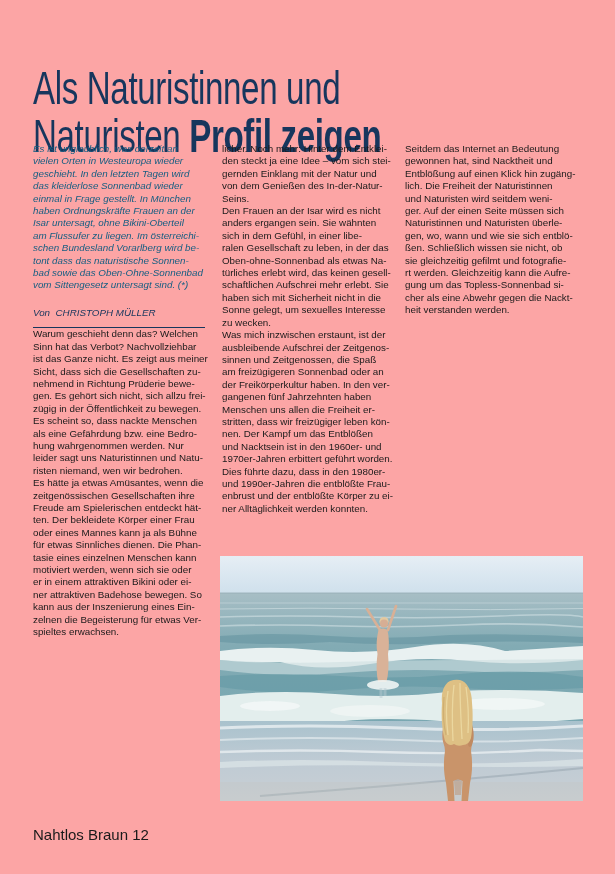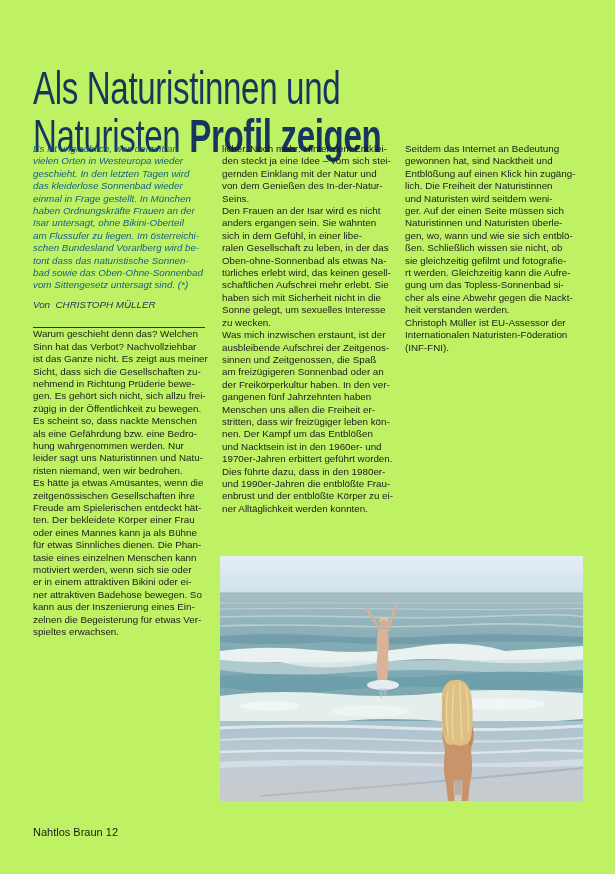"Als Naturistinnen und" .page { background: #bef264 -> #fca5a5 }
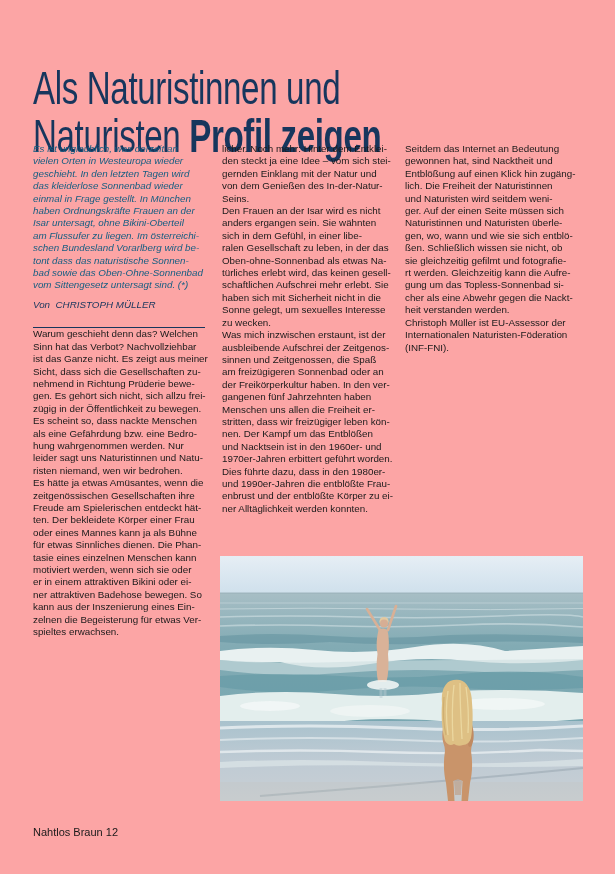"Von CHRISTOPH MÜLLER" .byline { margin-top: 7px -> 15px; padding-bottom: 16px -> 8px }
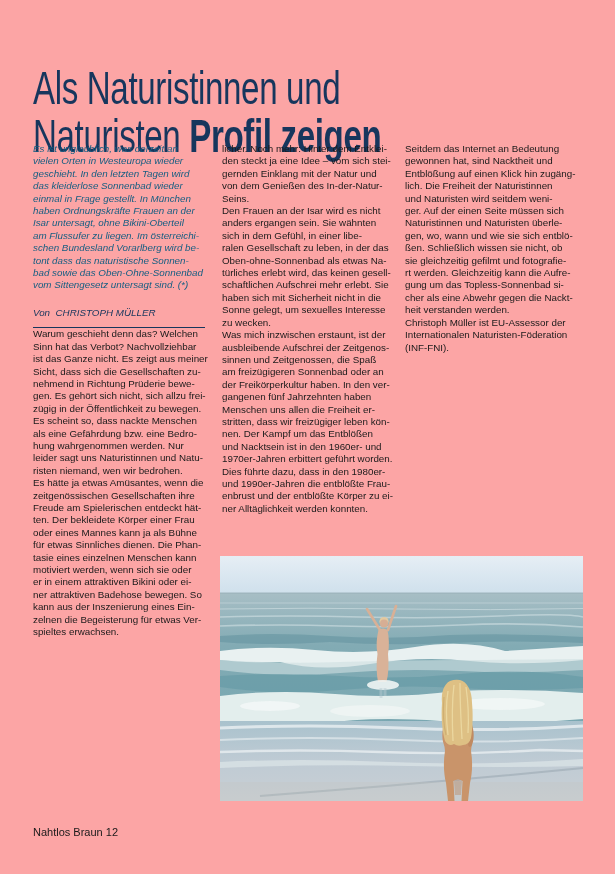"Christoph Müller ist EU-Assessor der" p.mt-c3p3 { html: <p>Christoph Müller ist EU-Assessor der Internationalen Naturisten-Föderation (INF-FNI).</p> -> none }
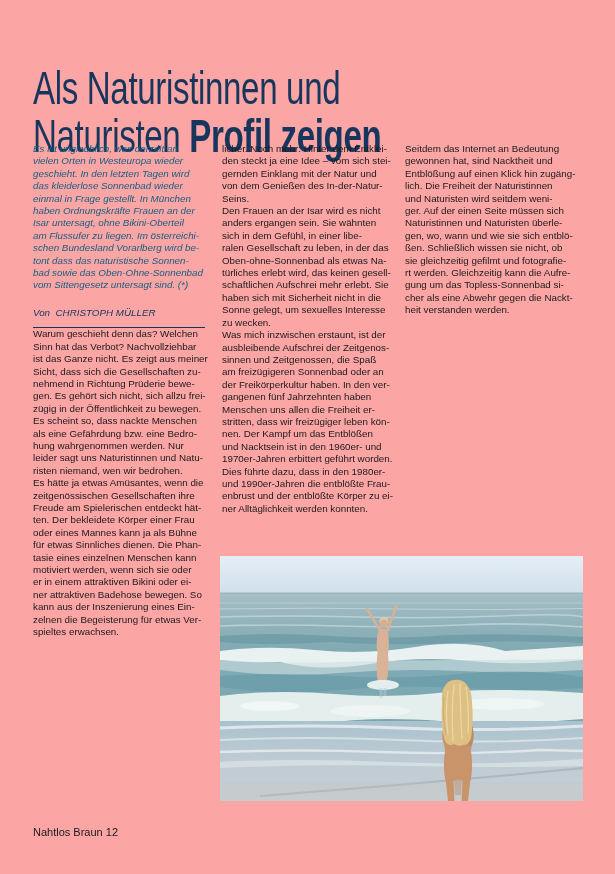"Nahtlos Braun 12" .footer { font-size: 11px -> 15px }
